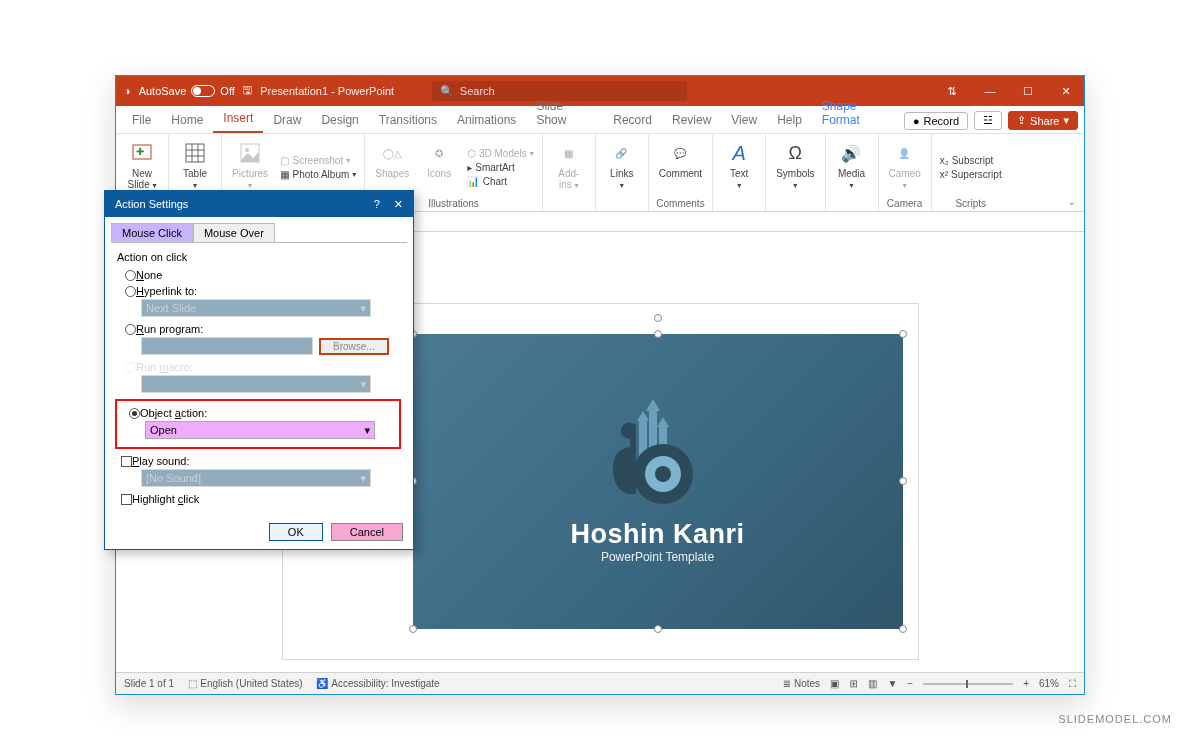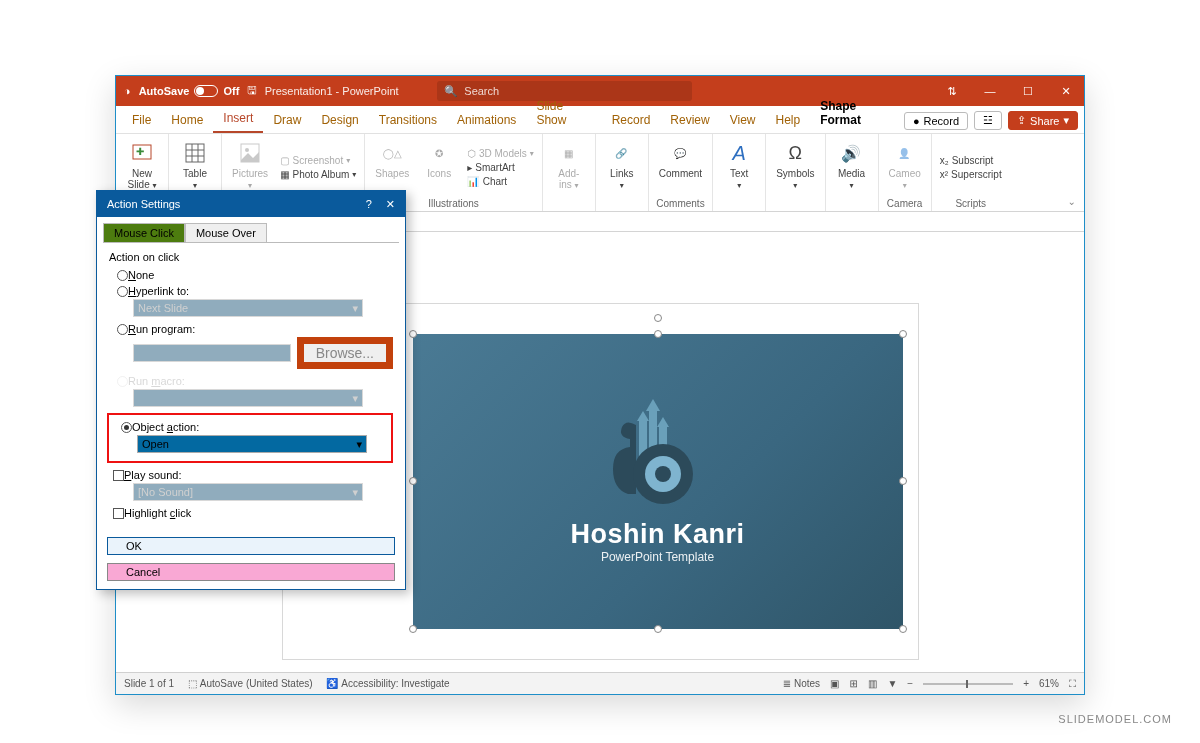"AutoSave" .titlebar .autosave { font-weight: bold -> none }
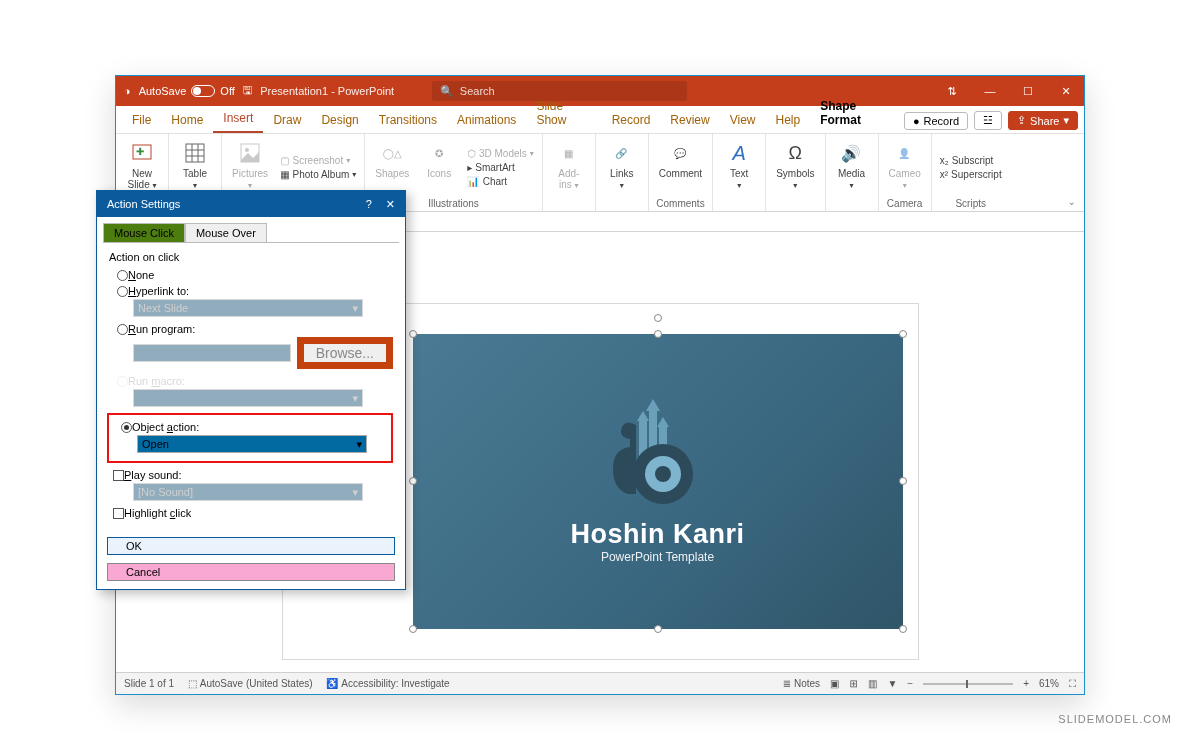"Slide Show" .menubar .mtab { color: #a16207 -> #737373 }
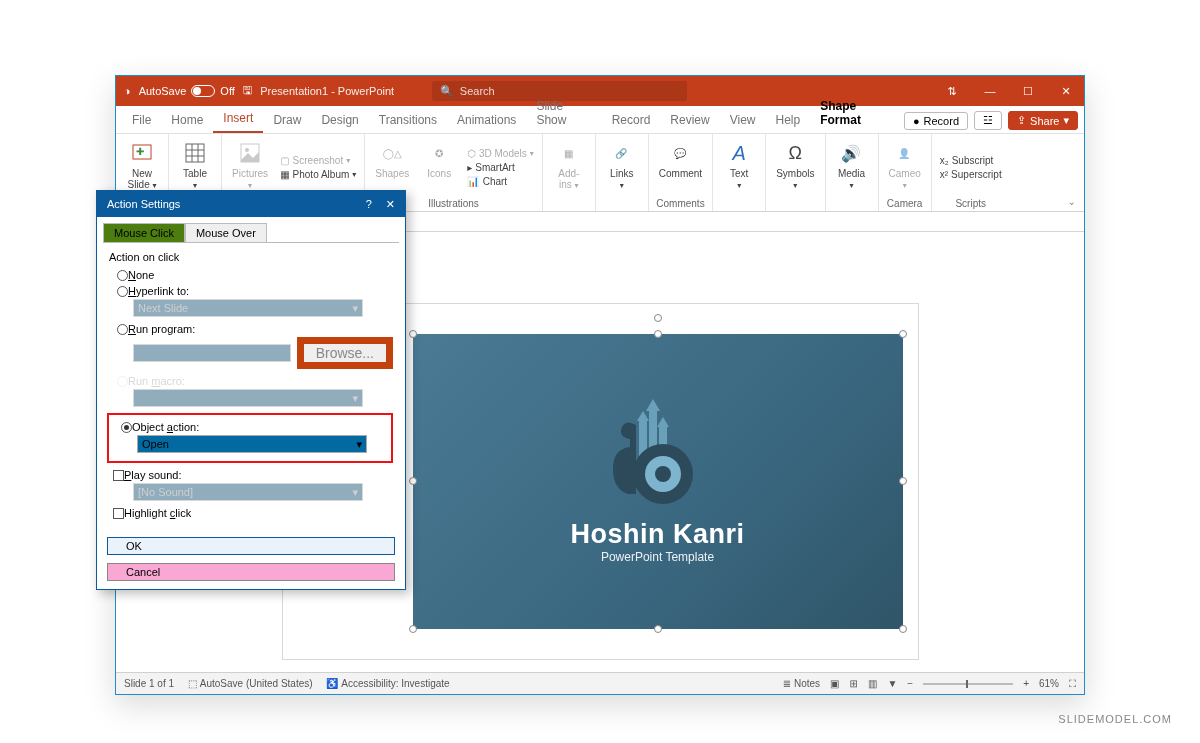"Shape Format" .menubar .mtab.contextual { color: #000000 -> #3b82f6; font-weight: bold -> none }
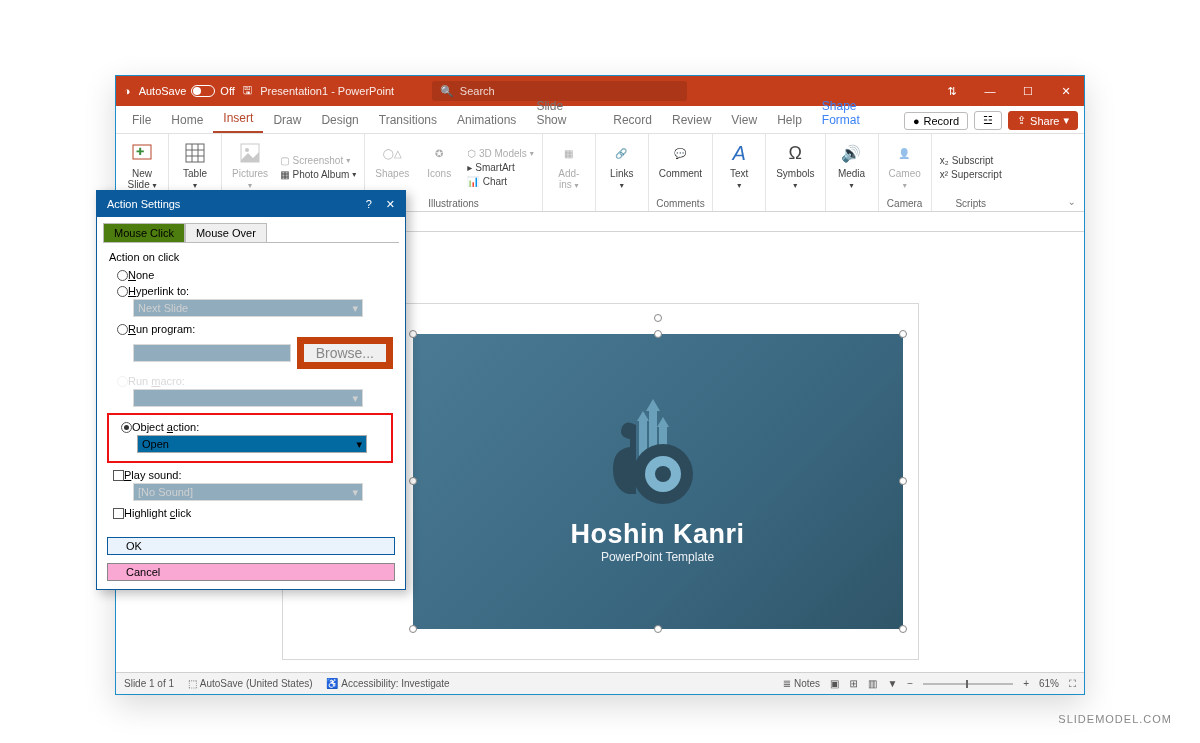"Action Settings" .dialog { left: 96px -> 104px }
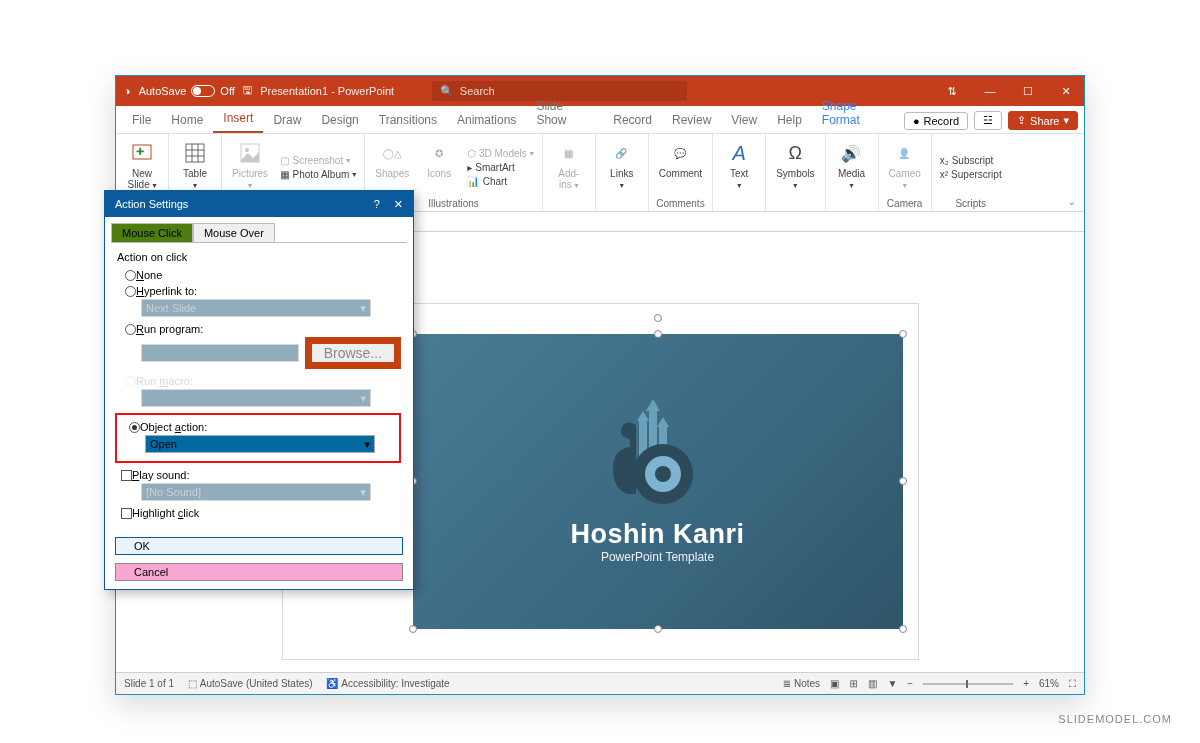"Mouse Click" .dlgtab { background: #4d7c0f -> #c4b5fd }
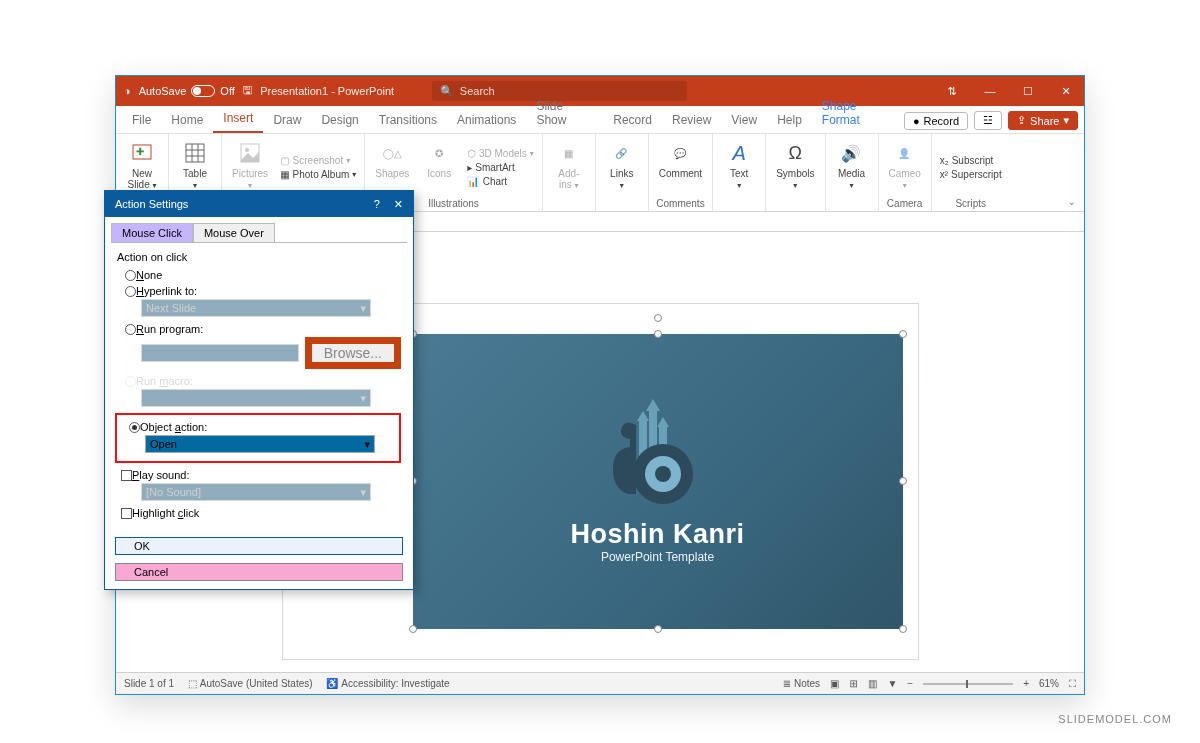"Browse..." .browseb { border: 7px solid #c2410c -> 2px solid #c2410c; font-size: 14px -> 10px }
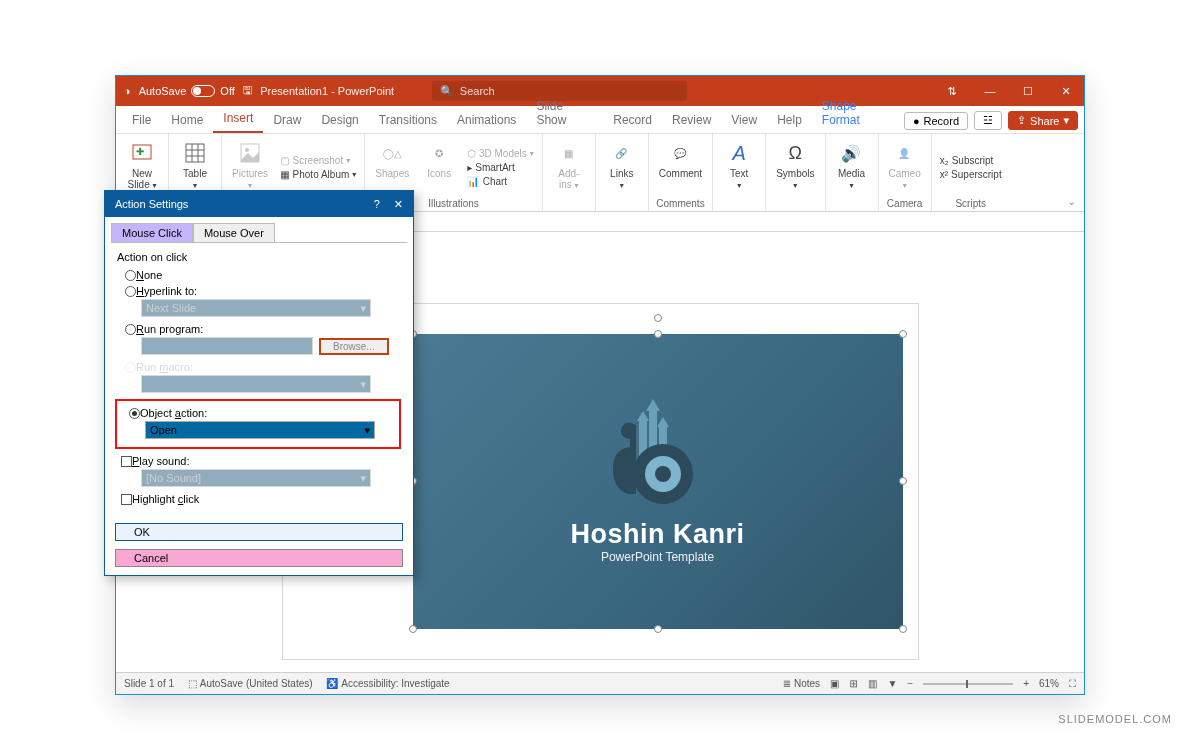"Open" .sel { background: #0369a1 -> #f0abfc }
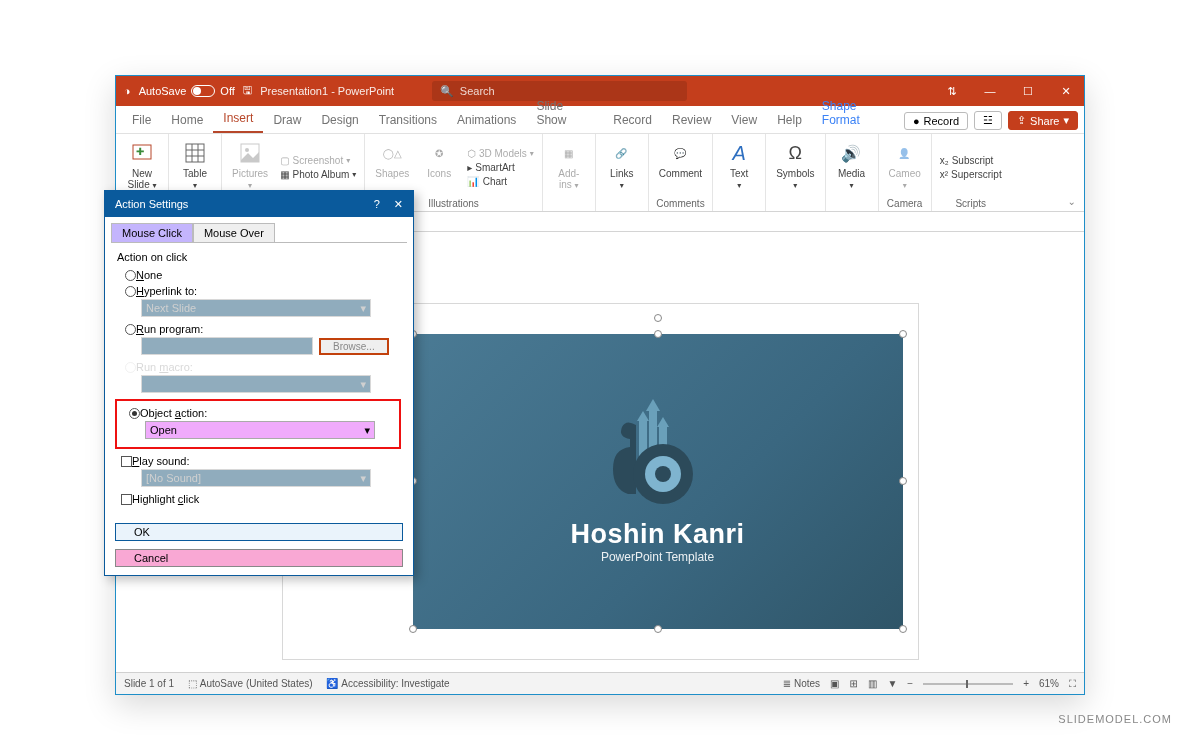"OK" .dlgbtns { flex-direction: column -> none }
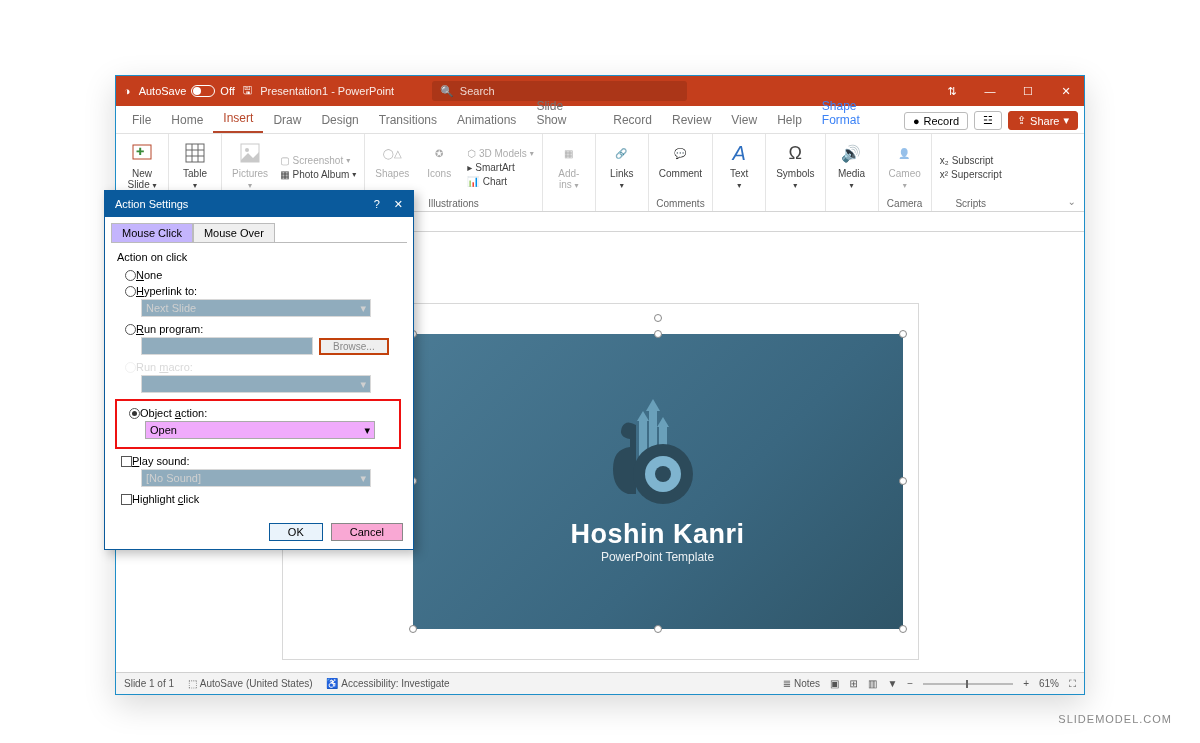"AutoSave (United States)" span { text: AutoSave -> English }
